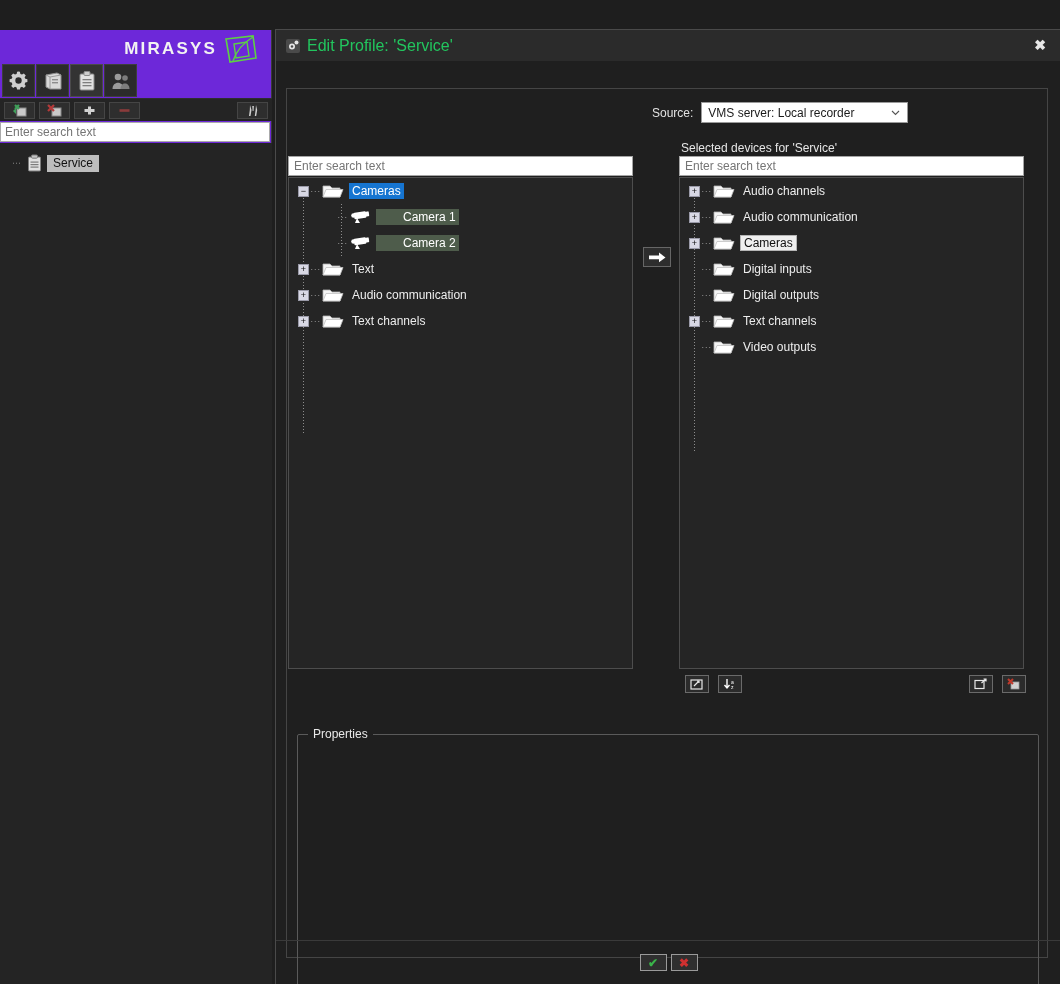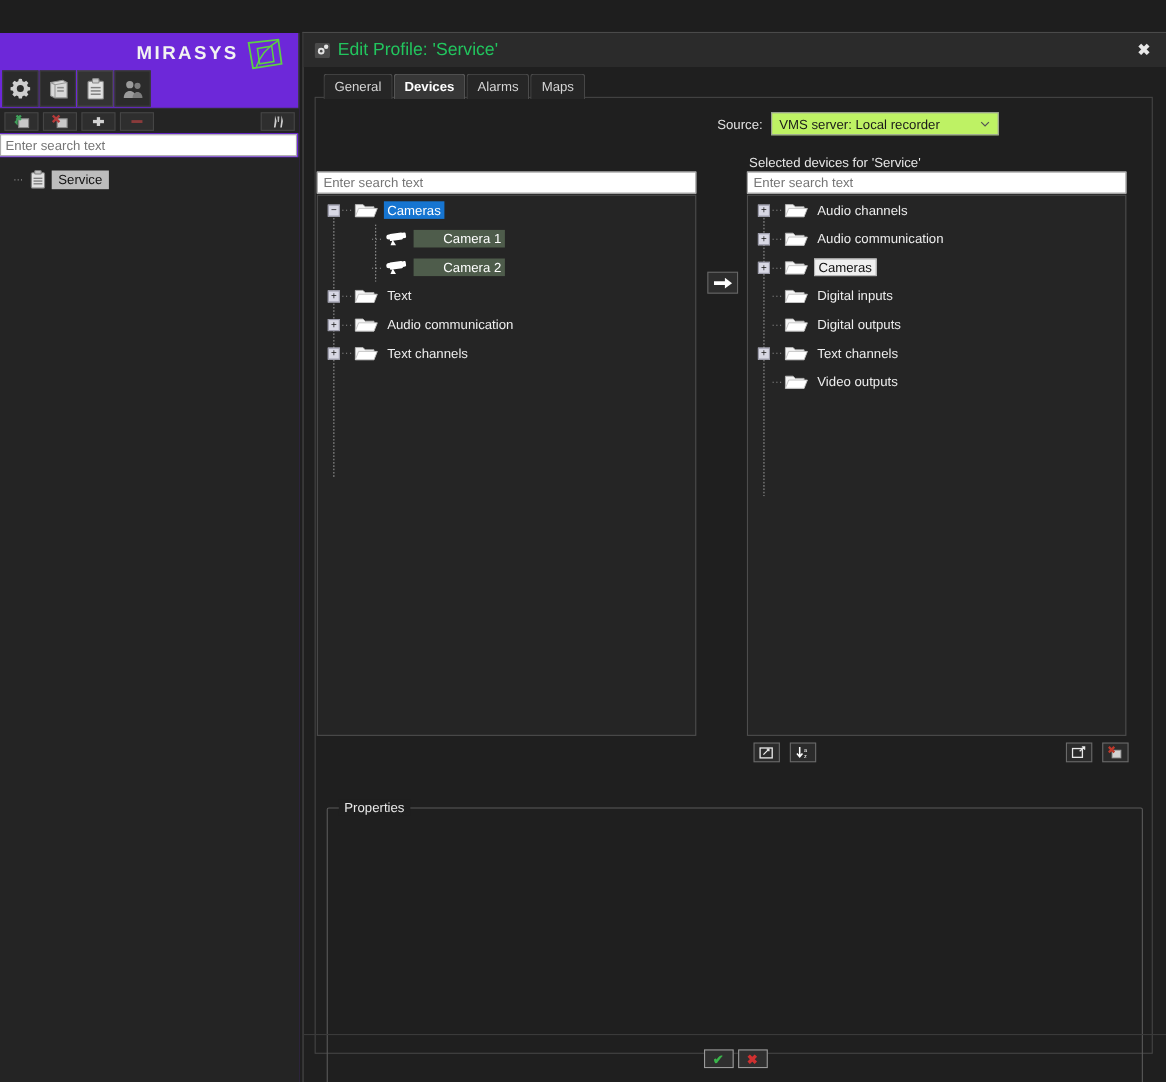"General" div.tabs { html: <div> <div>General</div> <div>Devices</div> <div>Alarms</div> <div>Maps</div> </div> -> none }
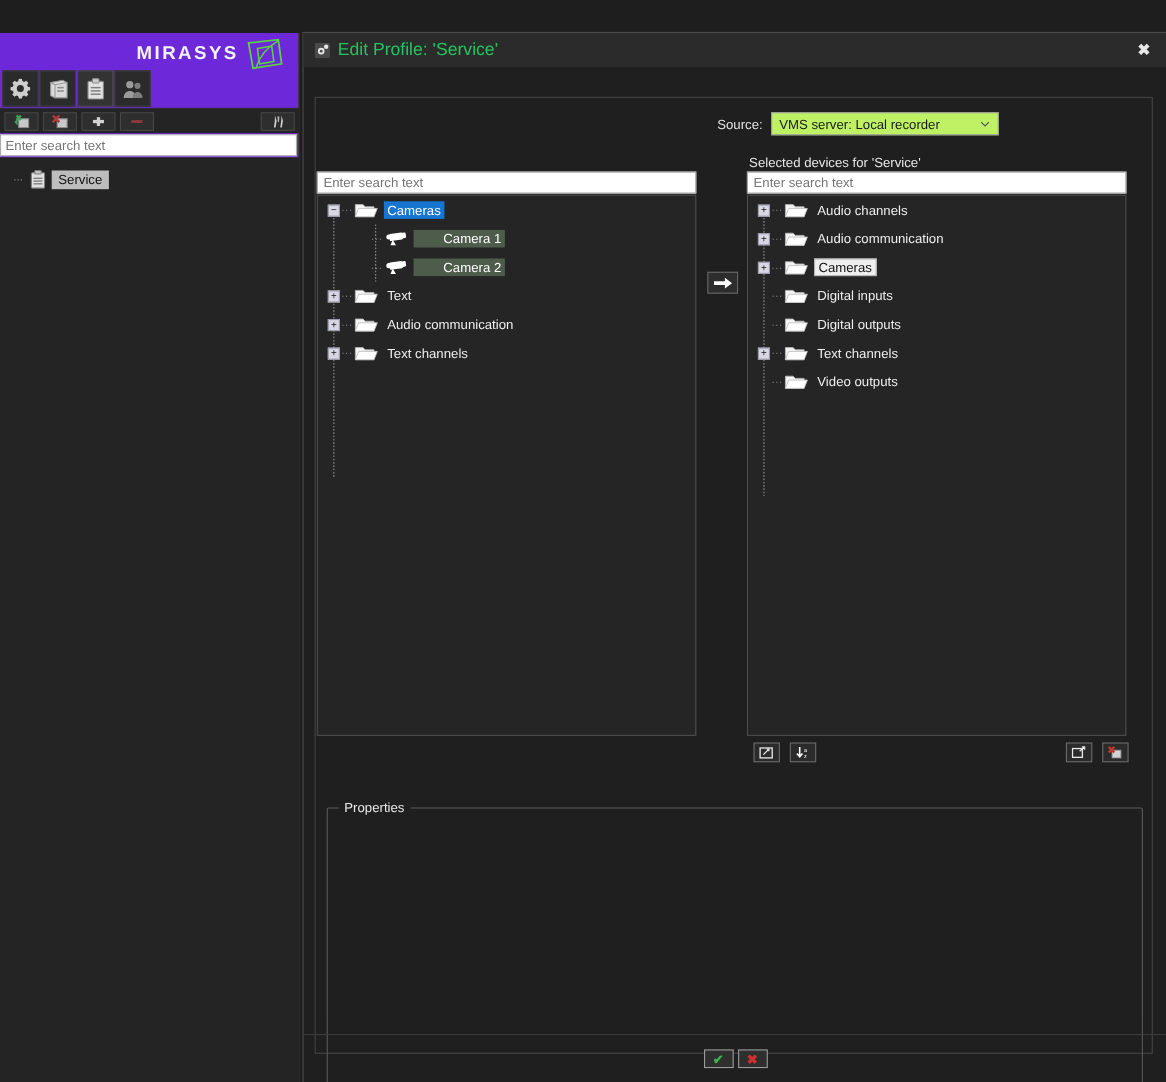"VMS server: Local recorder" .source-select { background: #bef264 -> #ffffff }
